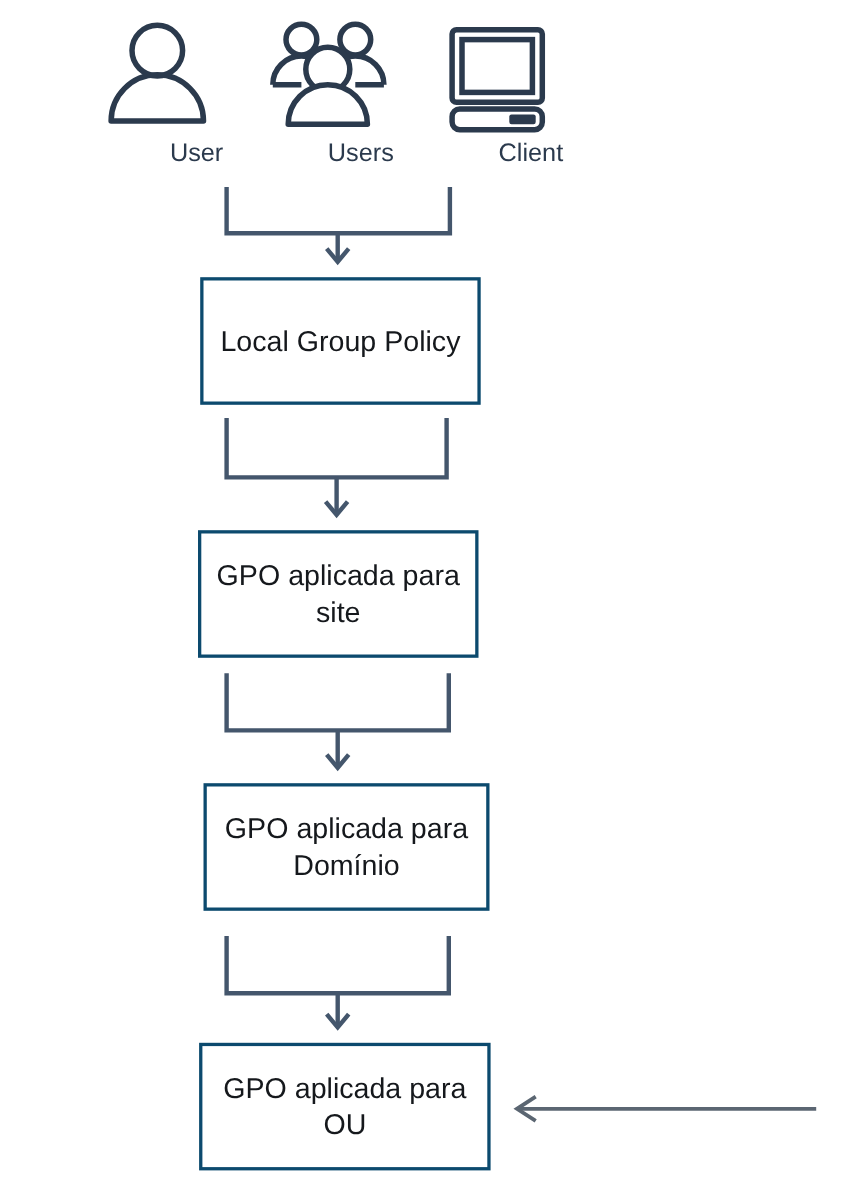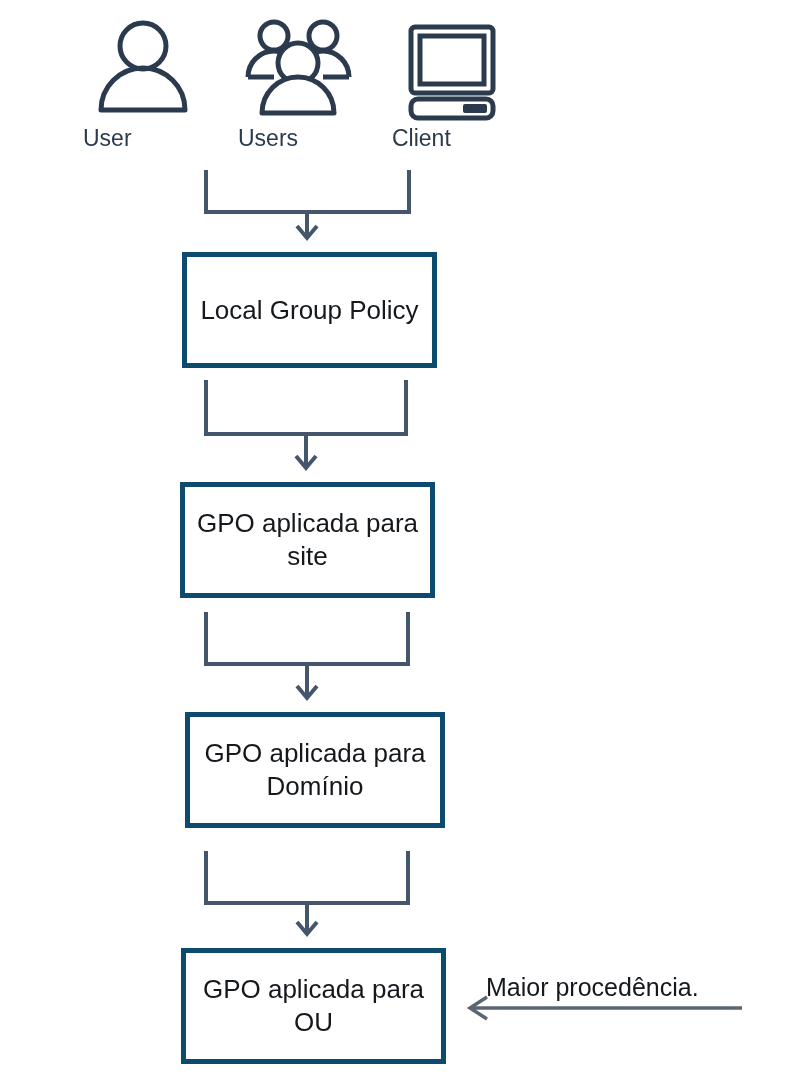"User" .icon-col { text-align: left -> right }
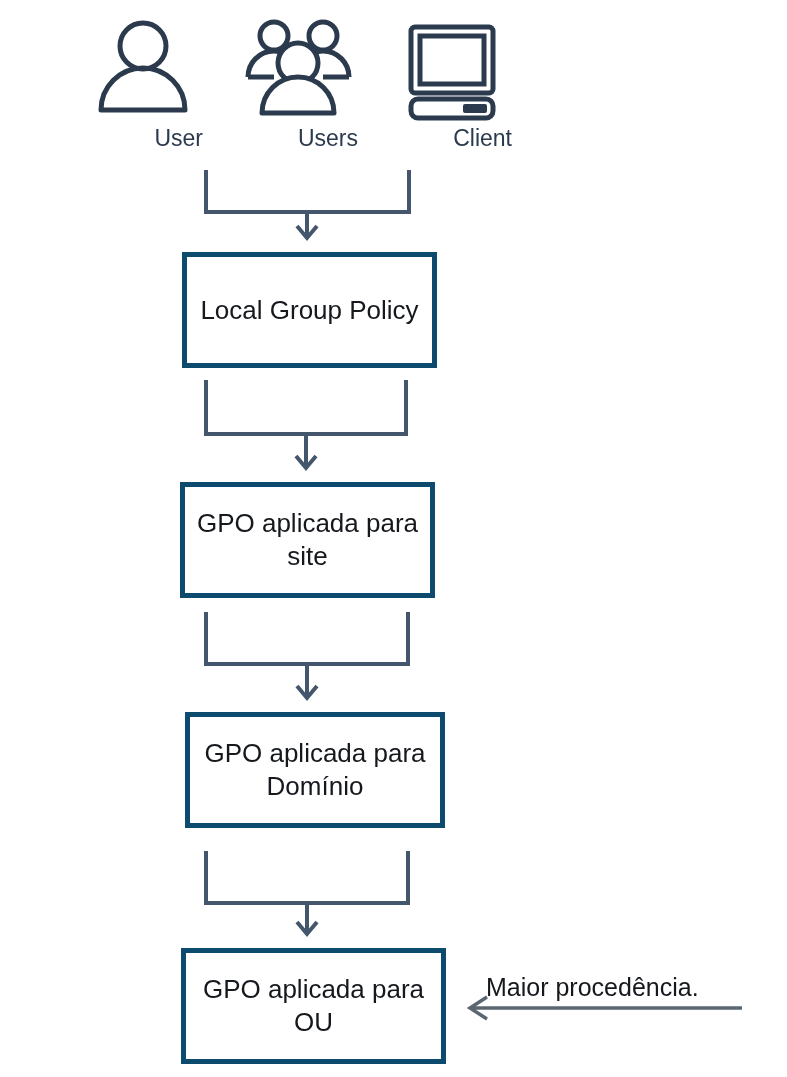"Local Group Policy" .node-box { border: 5px solid #0c4a6e -> 3px solid #0c4a6e }
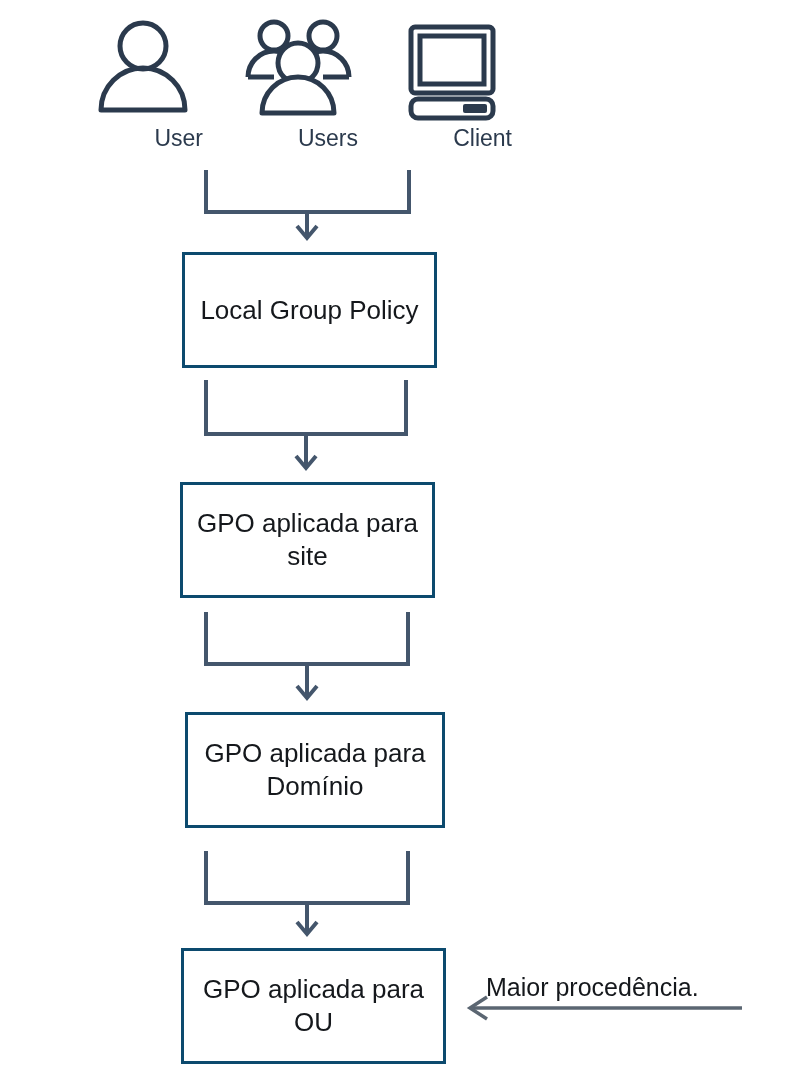"Maior procedência." div { html: <div>Maior procedência.</div> -> none }
